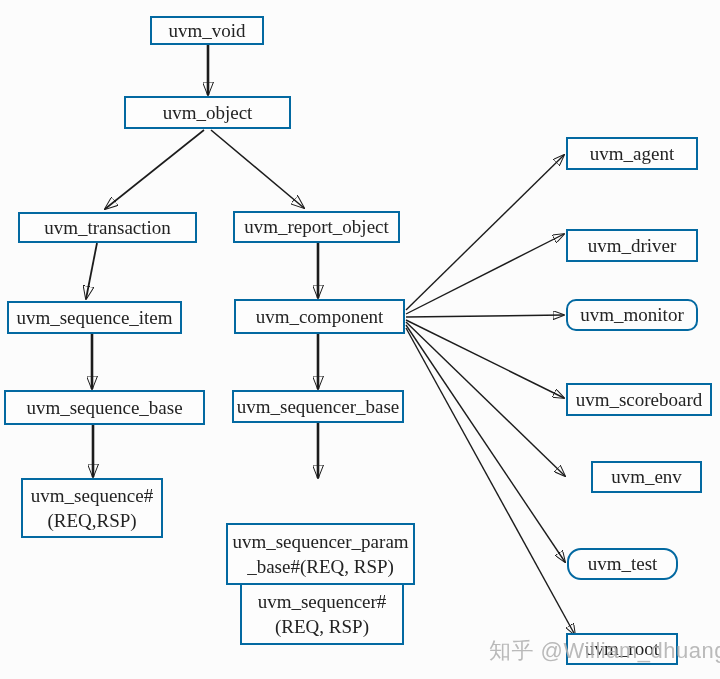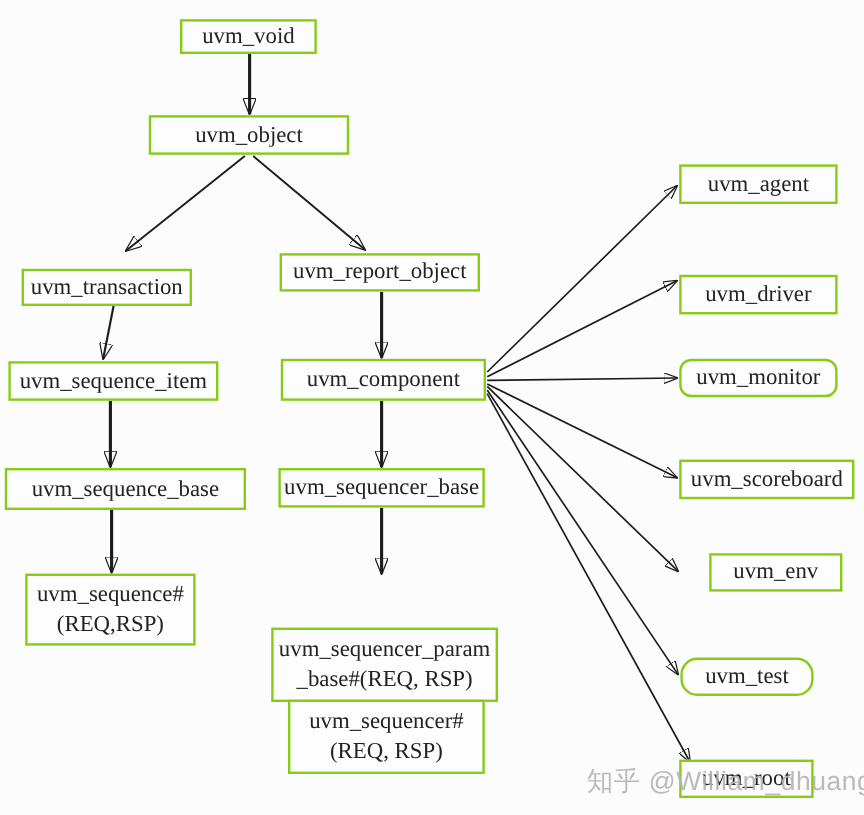"uvm_void" .node { border: 2px solid #84cc16 -> 2px solid #0369a1 }
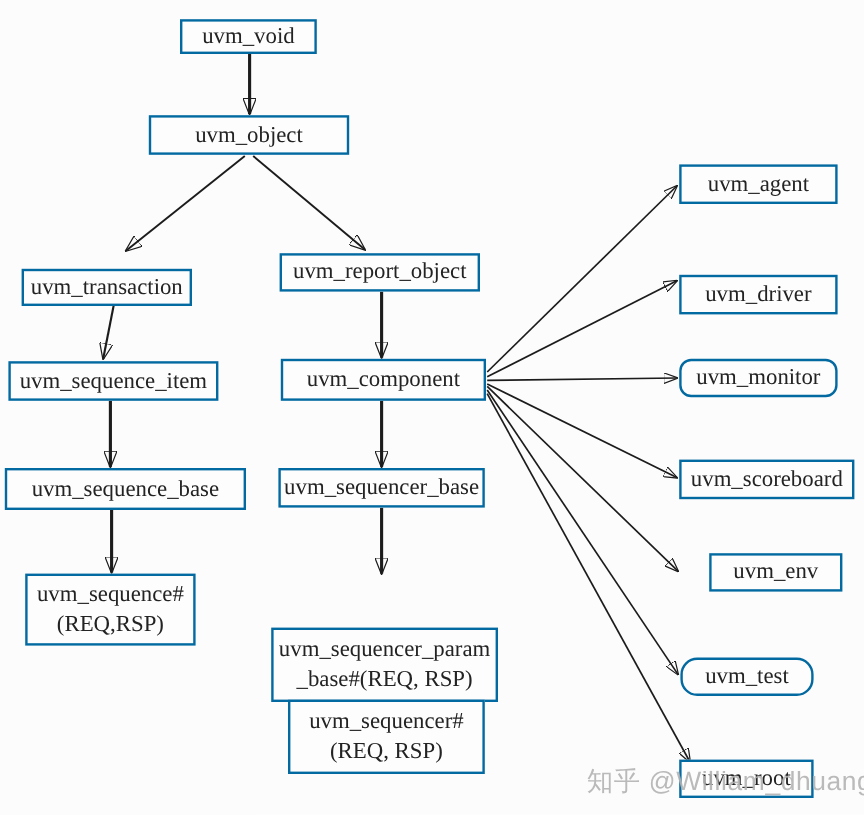"uvm_transaction" div.node { top: 224px -> 212px; width: 142px -> 179px }
